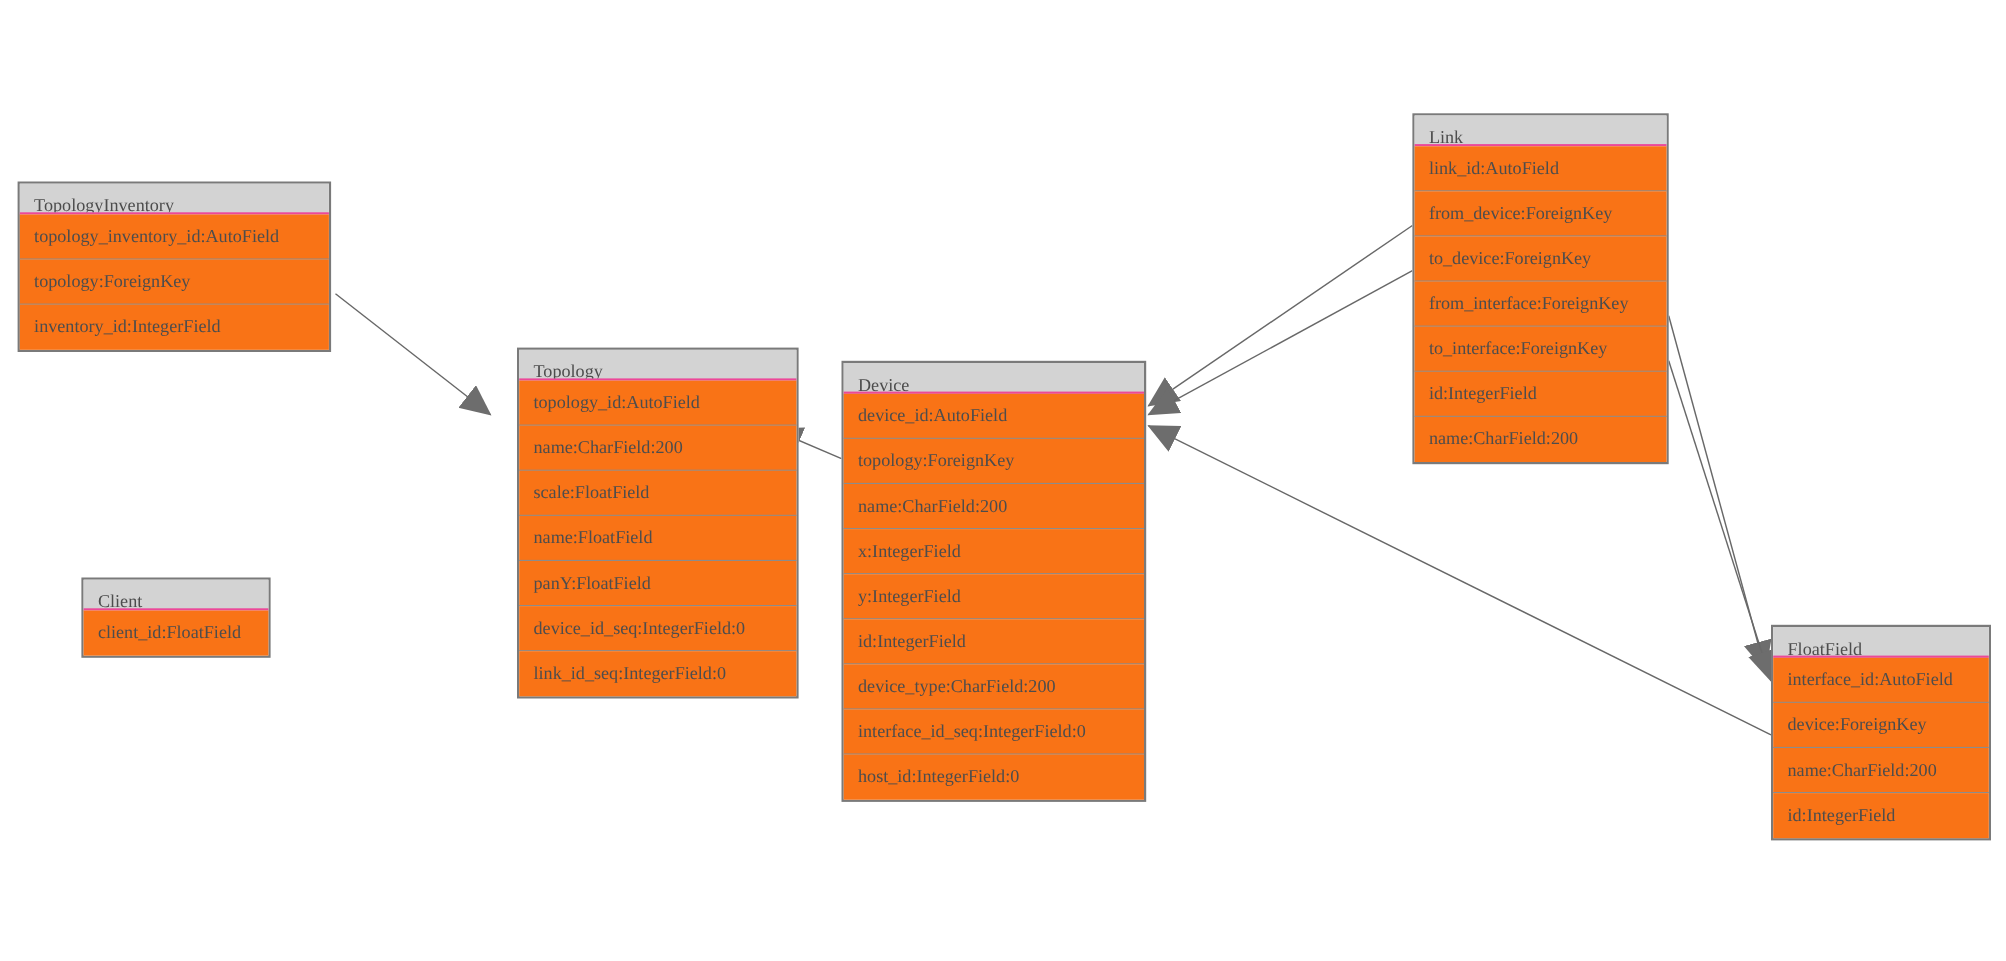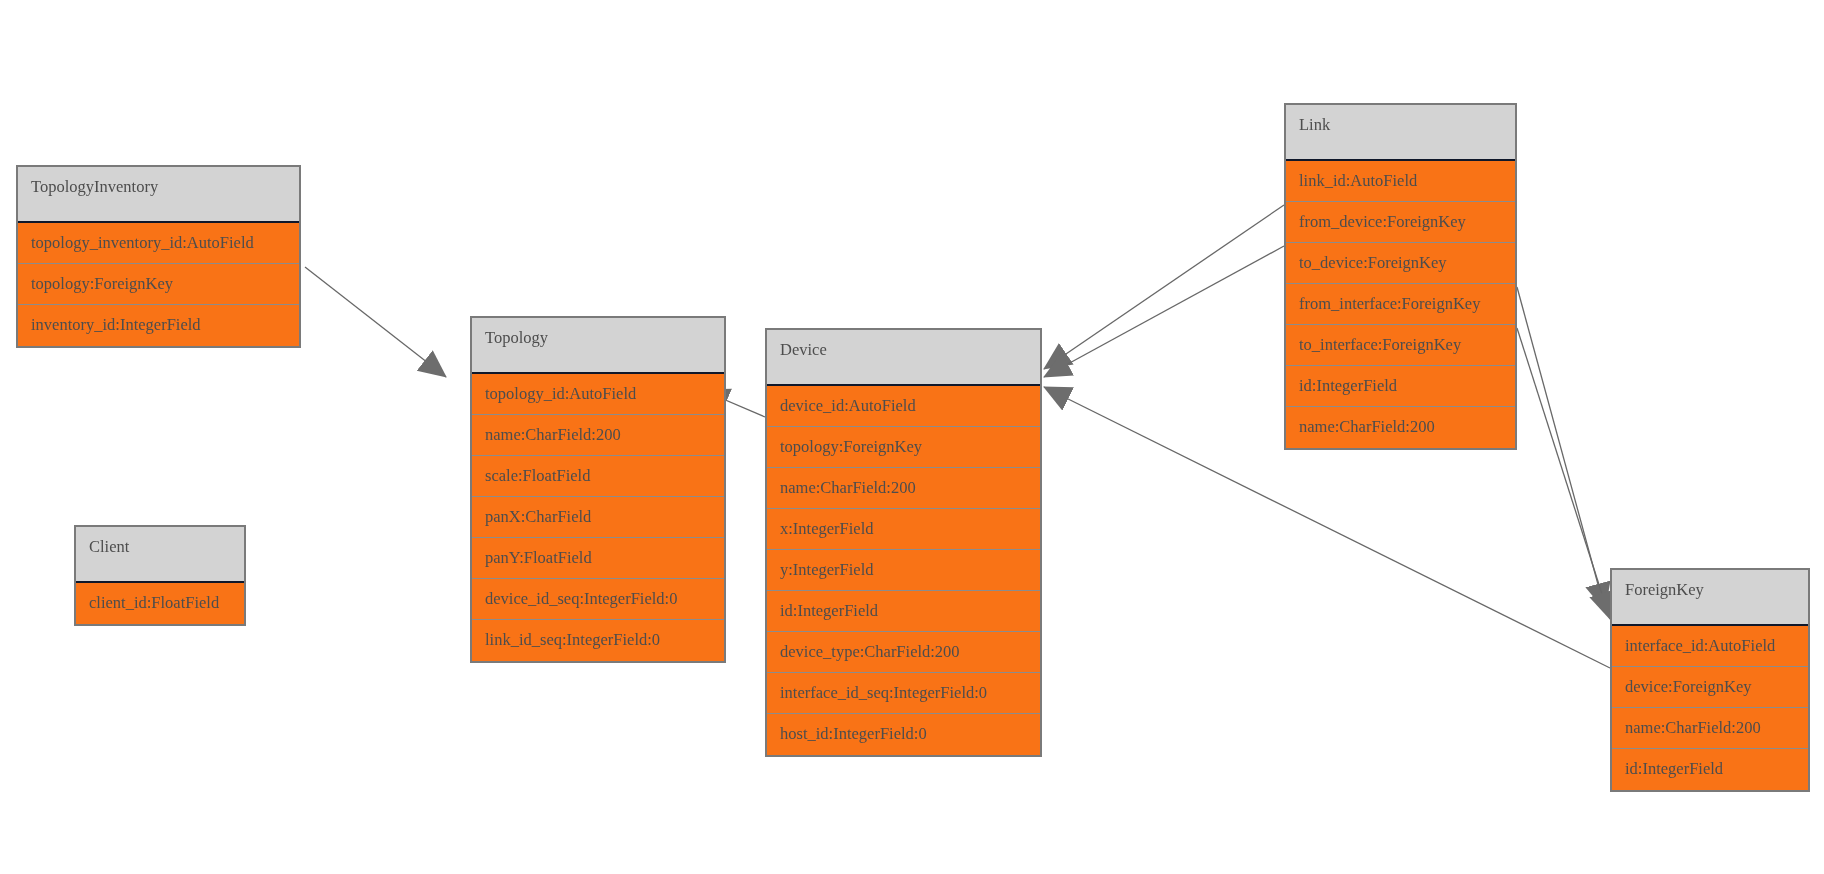"Link" .etable .hdr { border-bottom: 2px solid #0f172a -> 2px solid #ec4899; height: 56px -> 28px }
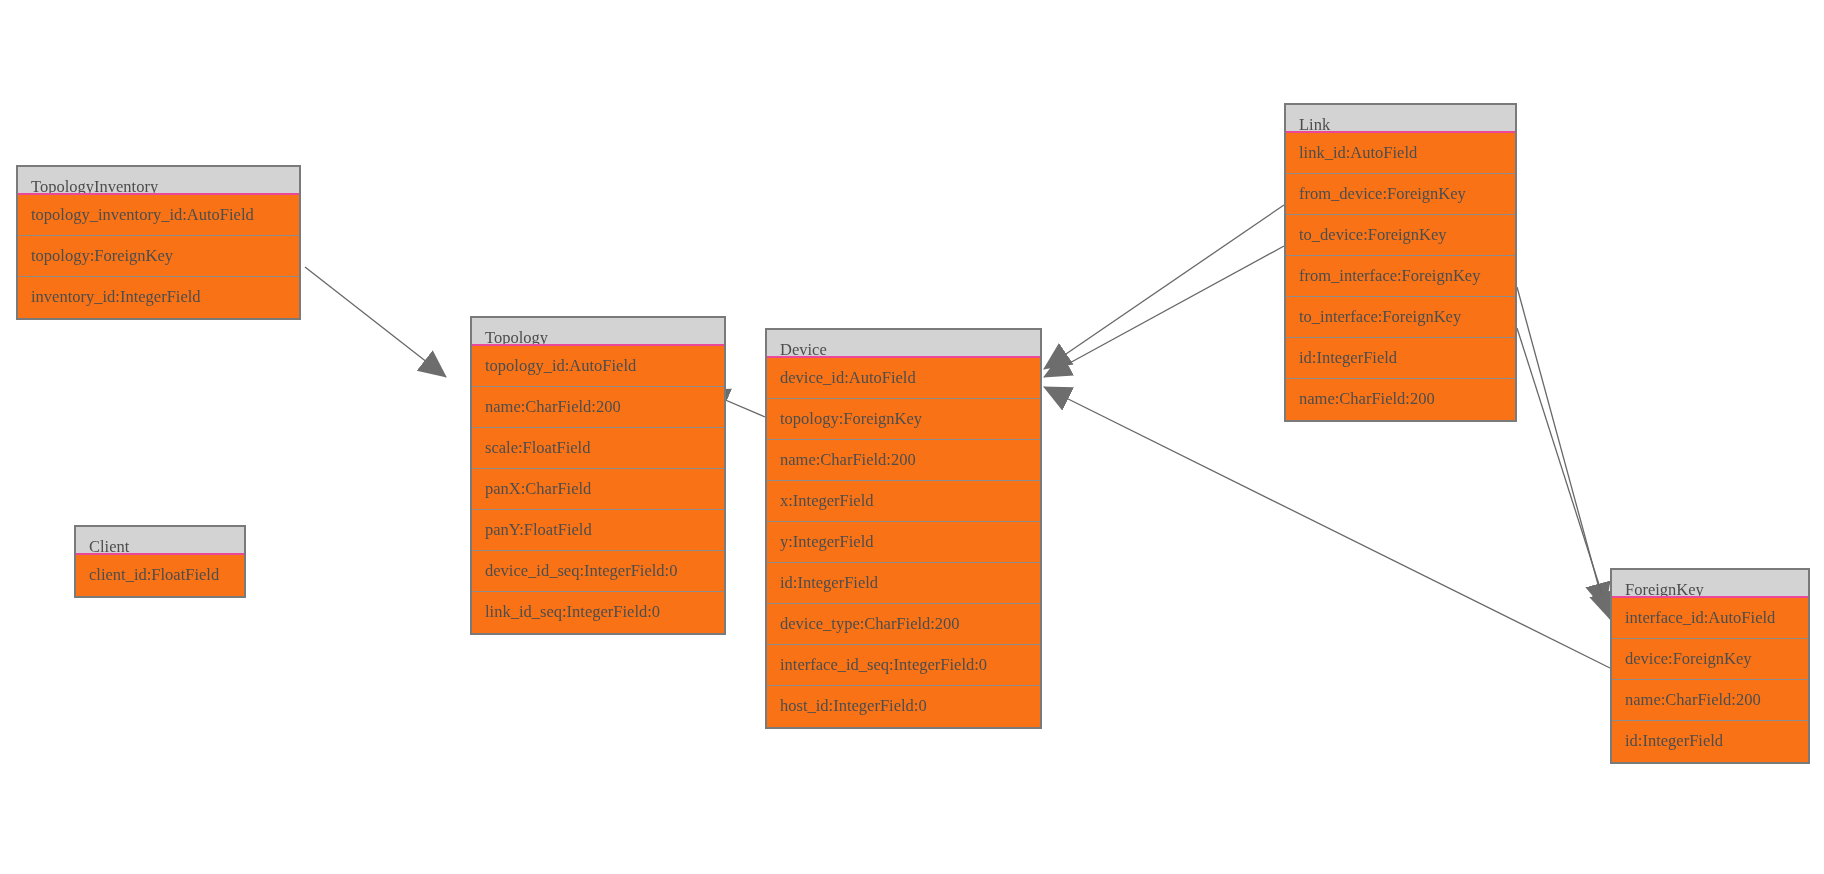"panX:CharField" div.row { text: panX:CharField -> name:FloatField }
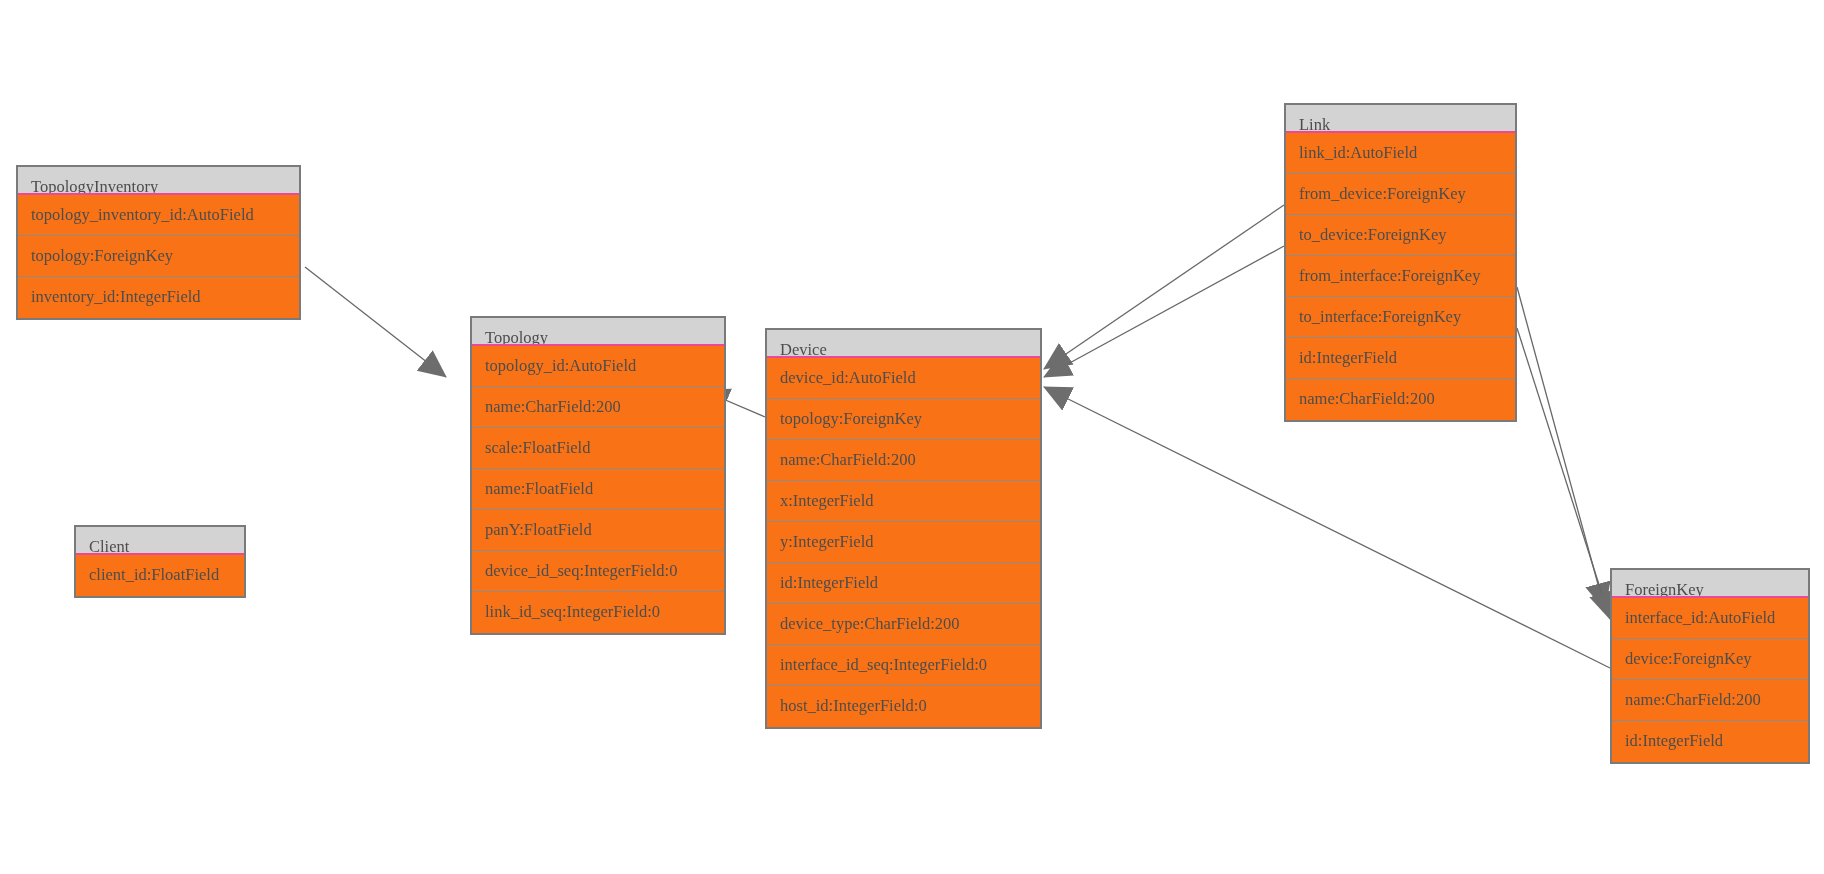"ForeignKey" div.hdr { text: ForeignKey -> FloatField }
